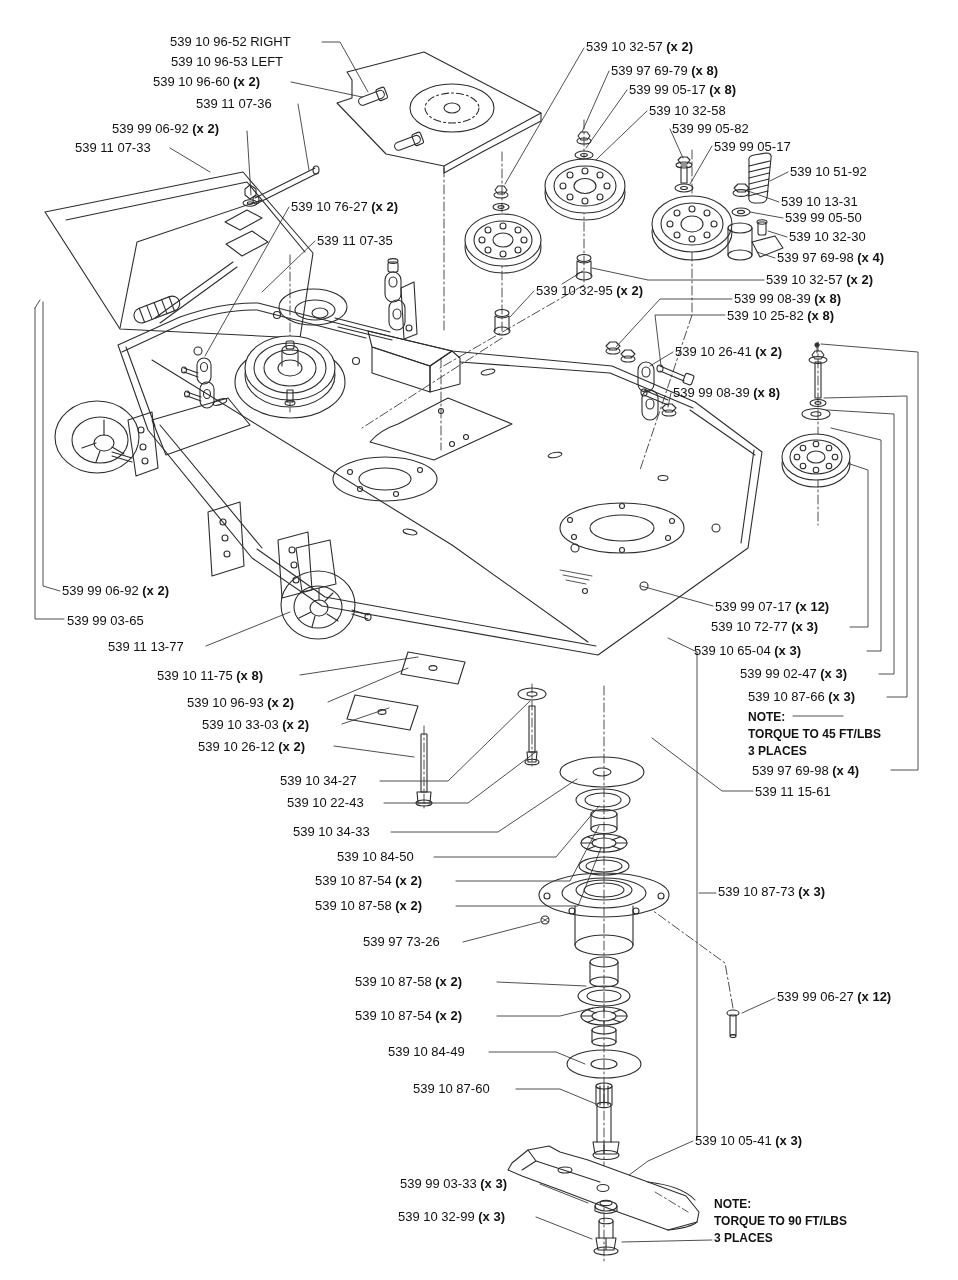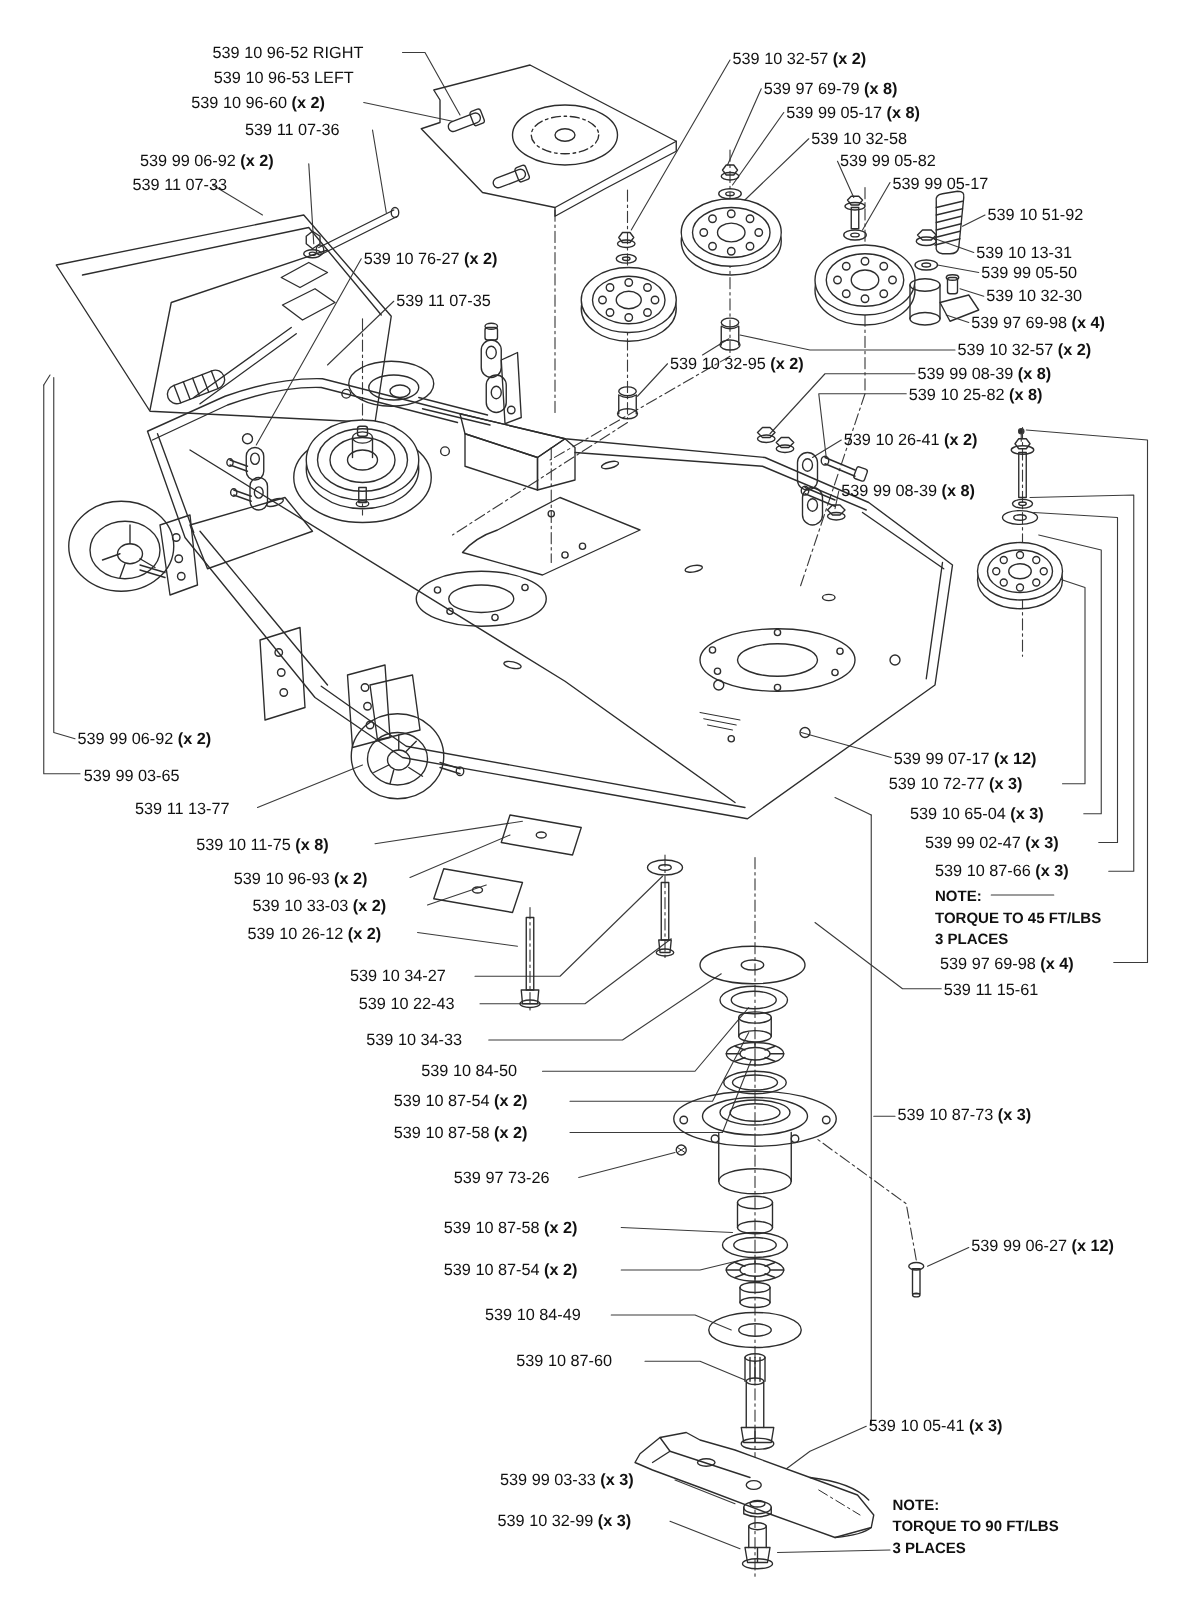"539 11 07-33" div.callout { margin-left: 31px -> none }
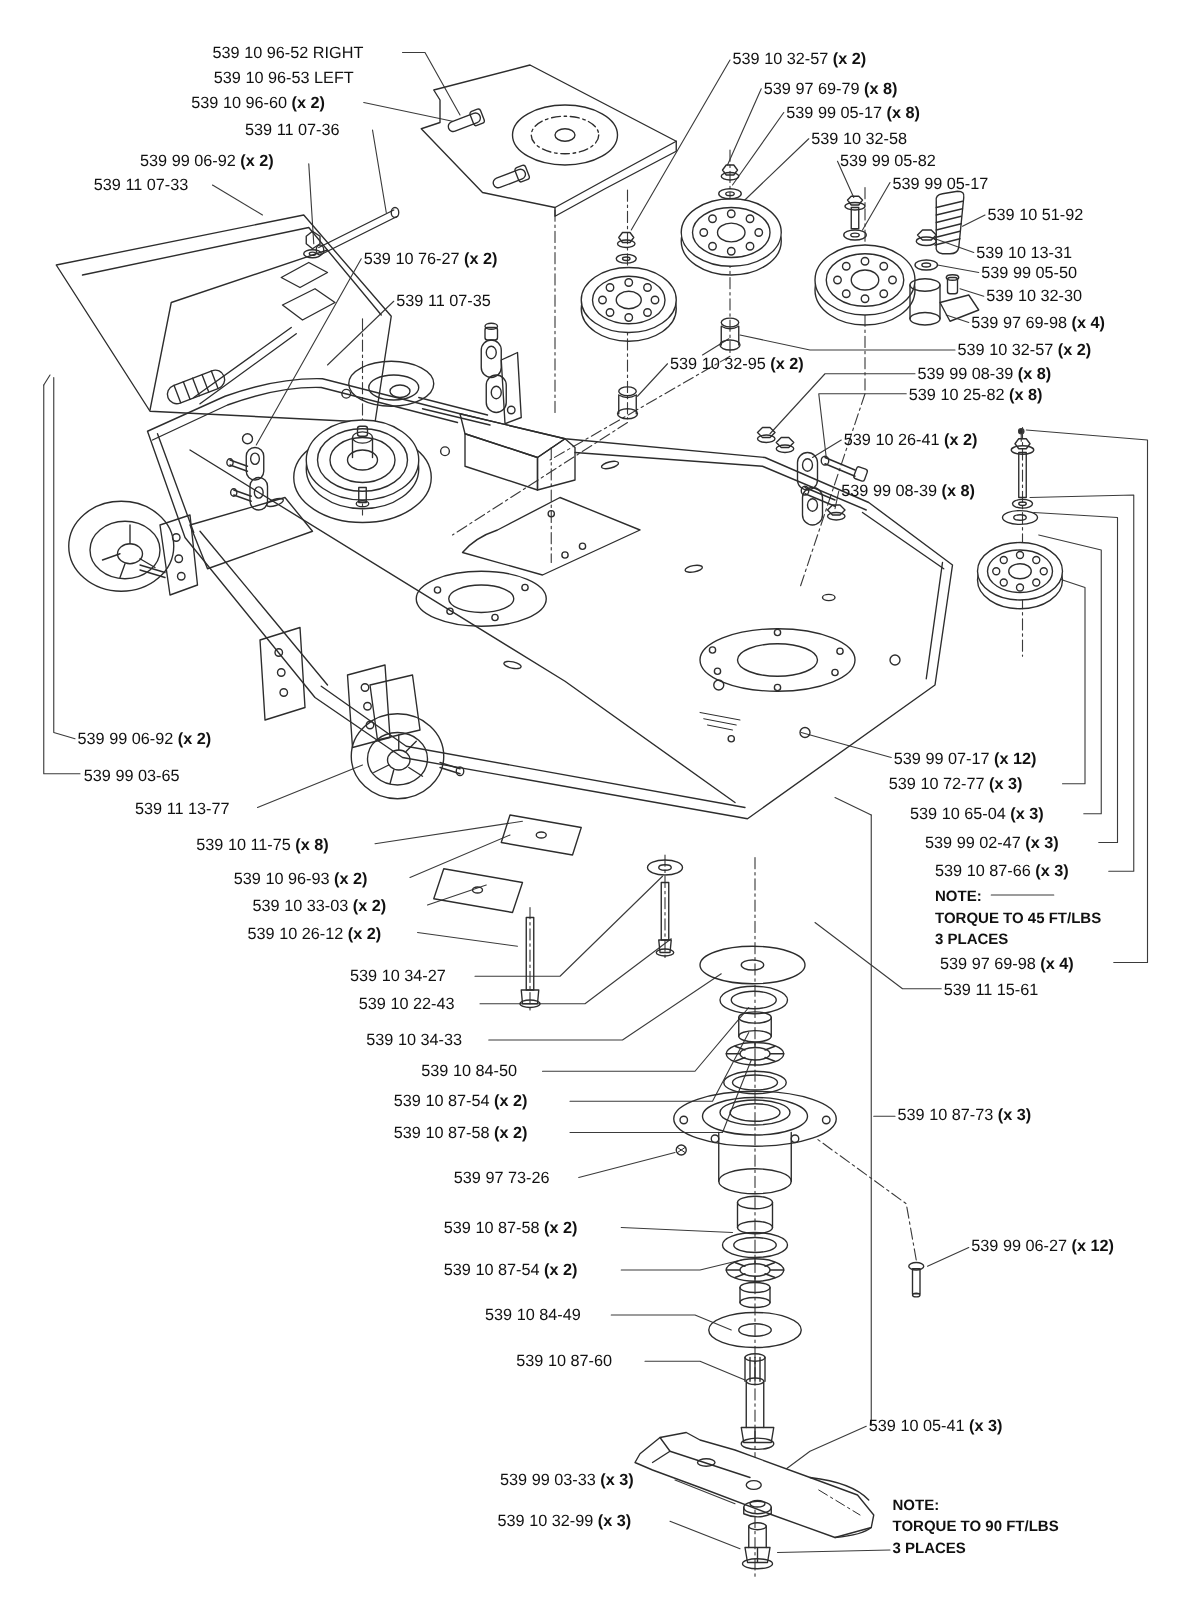"539 10 65-04 (x 3)" div.callout { left: 728px -> 694px }
